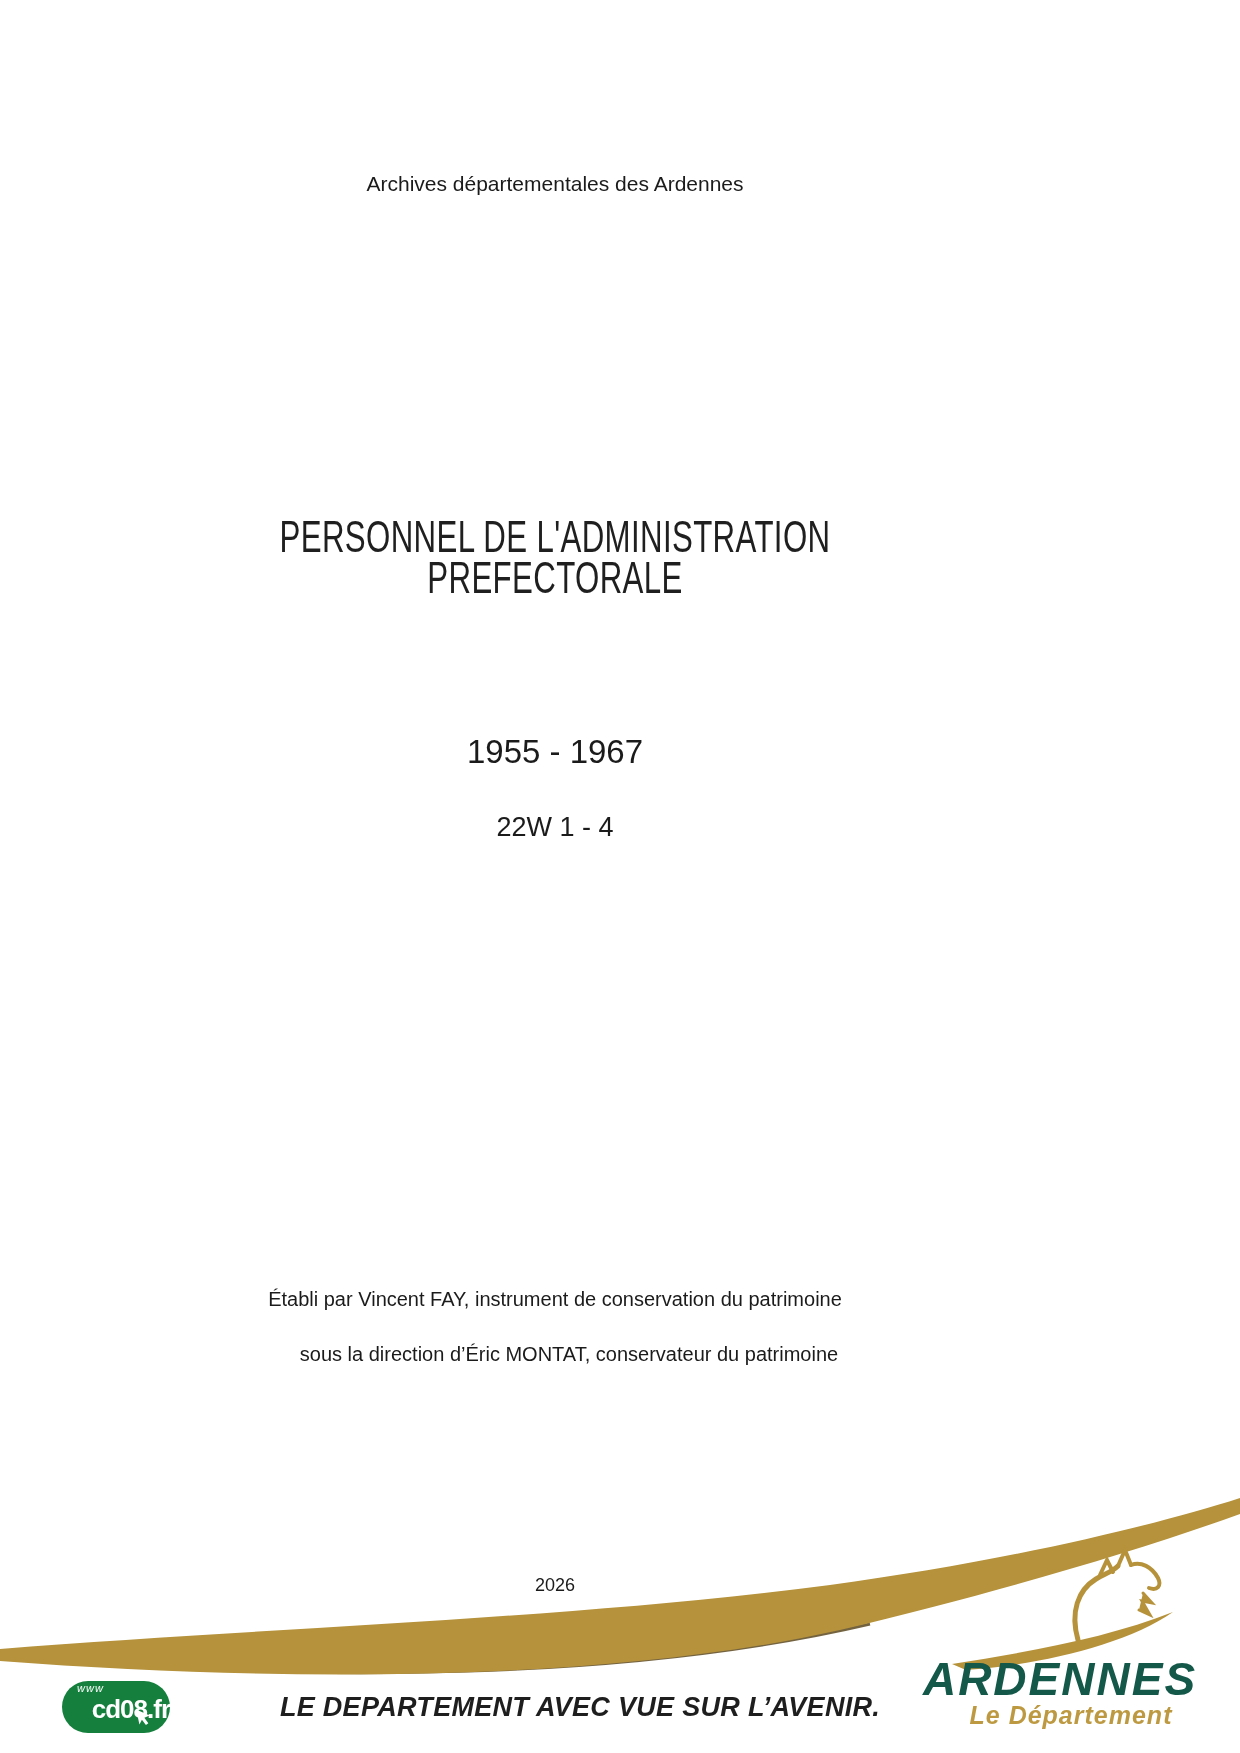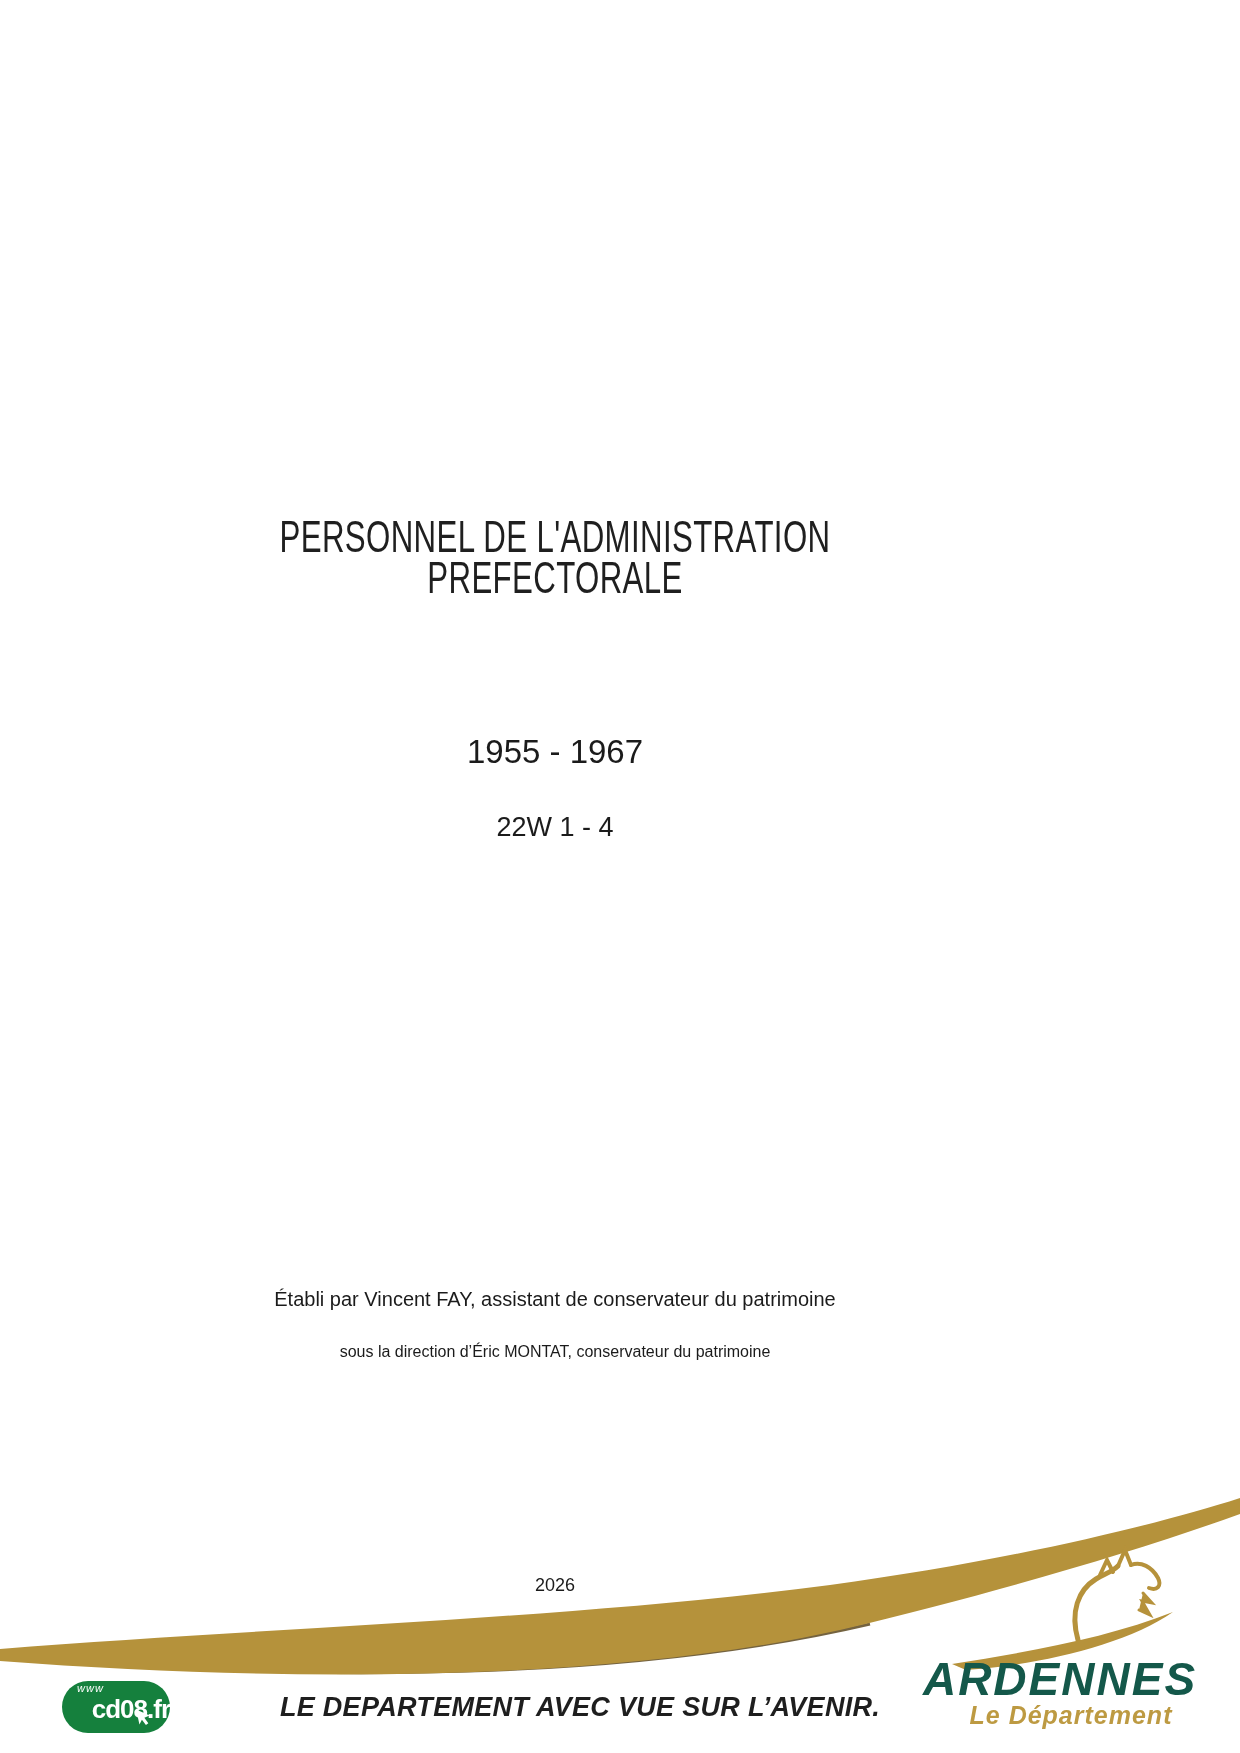"Archives départementales des Ardennes" div.abs { html: none -> <div>Archives départementales des Ardennes</div> }
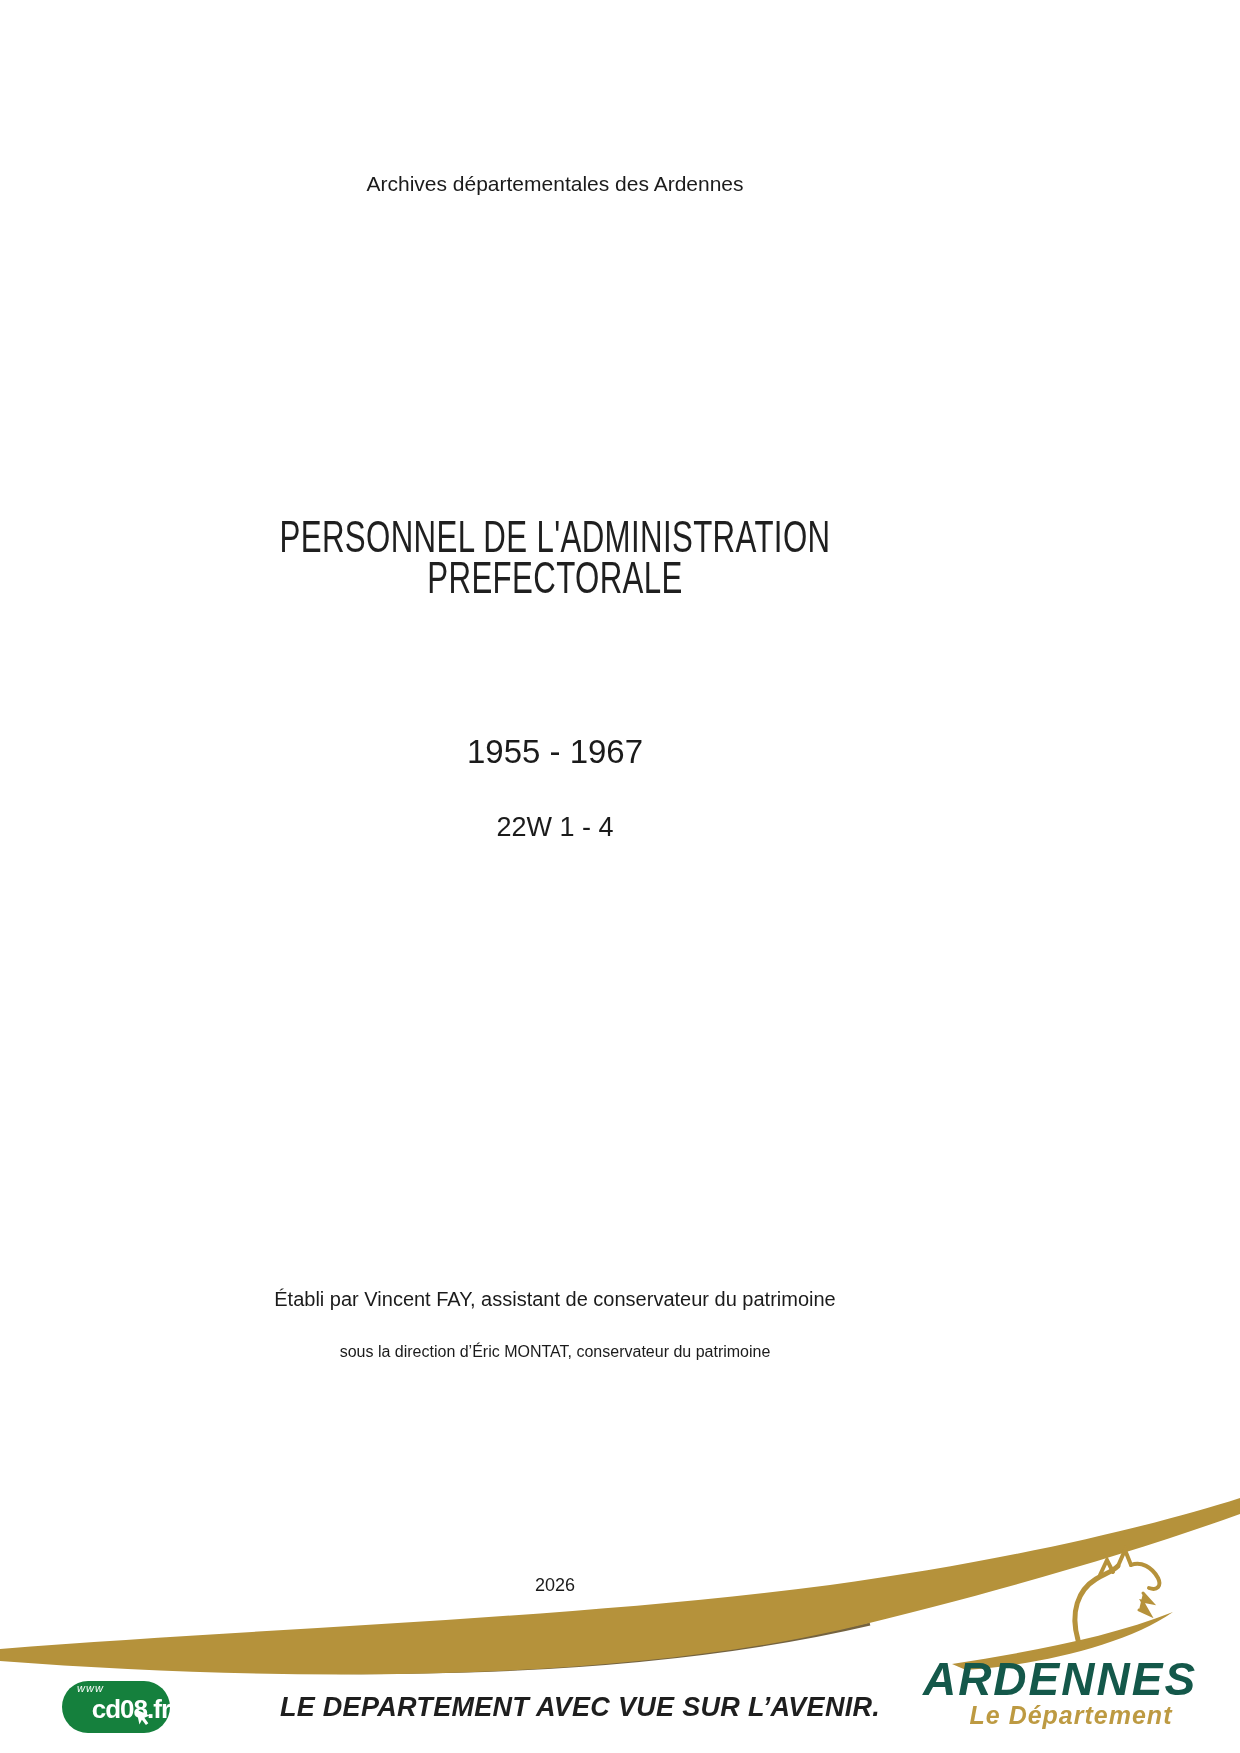"Établi par Vincent FAY, assistant" div.abs { text: assistant de conservateur -> instrument de conservation }
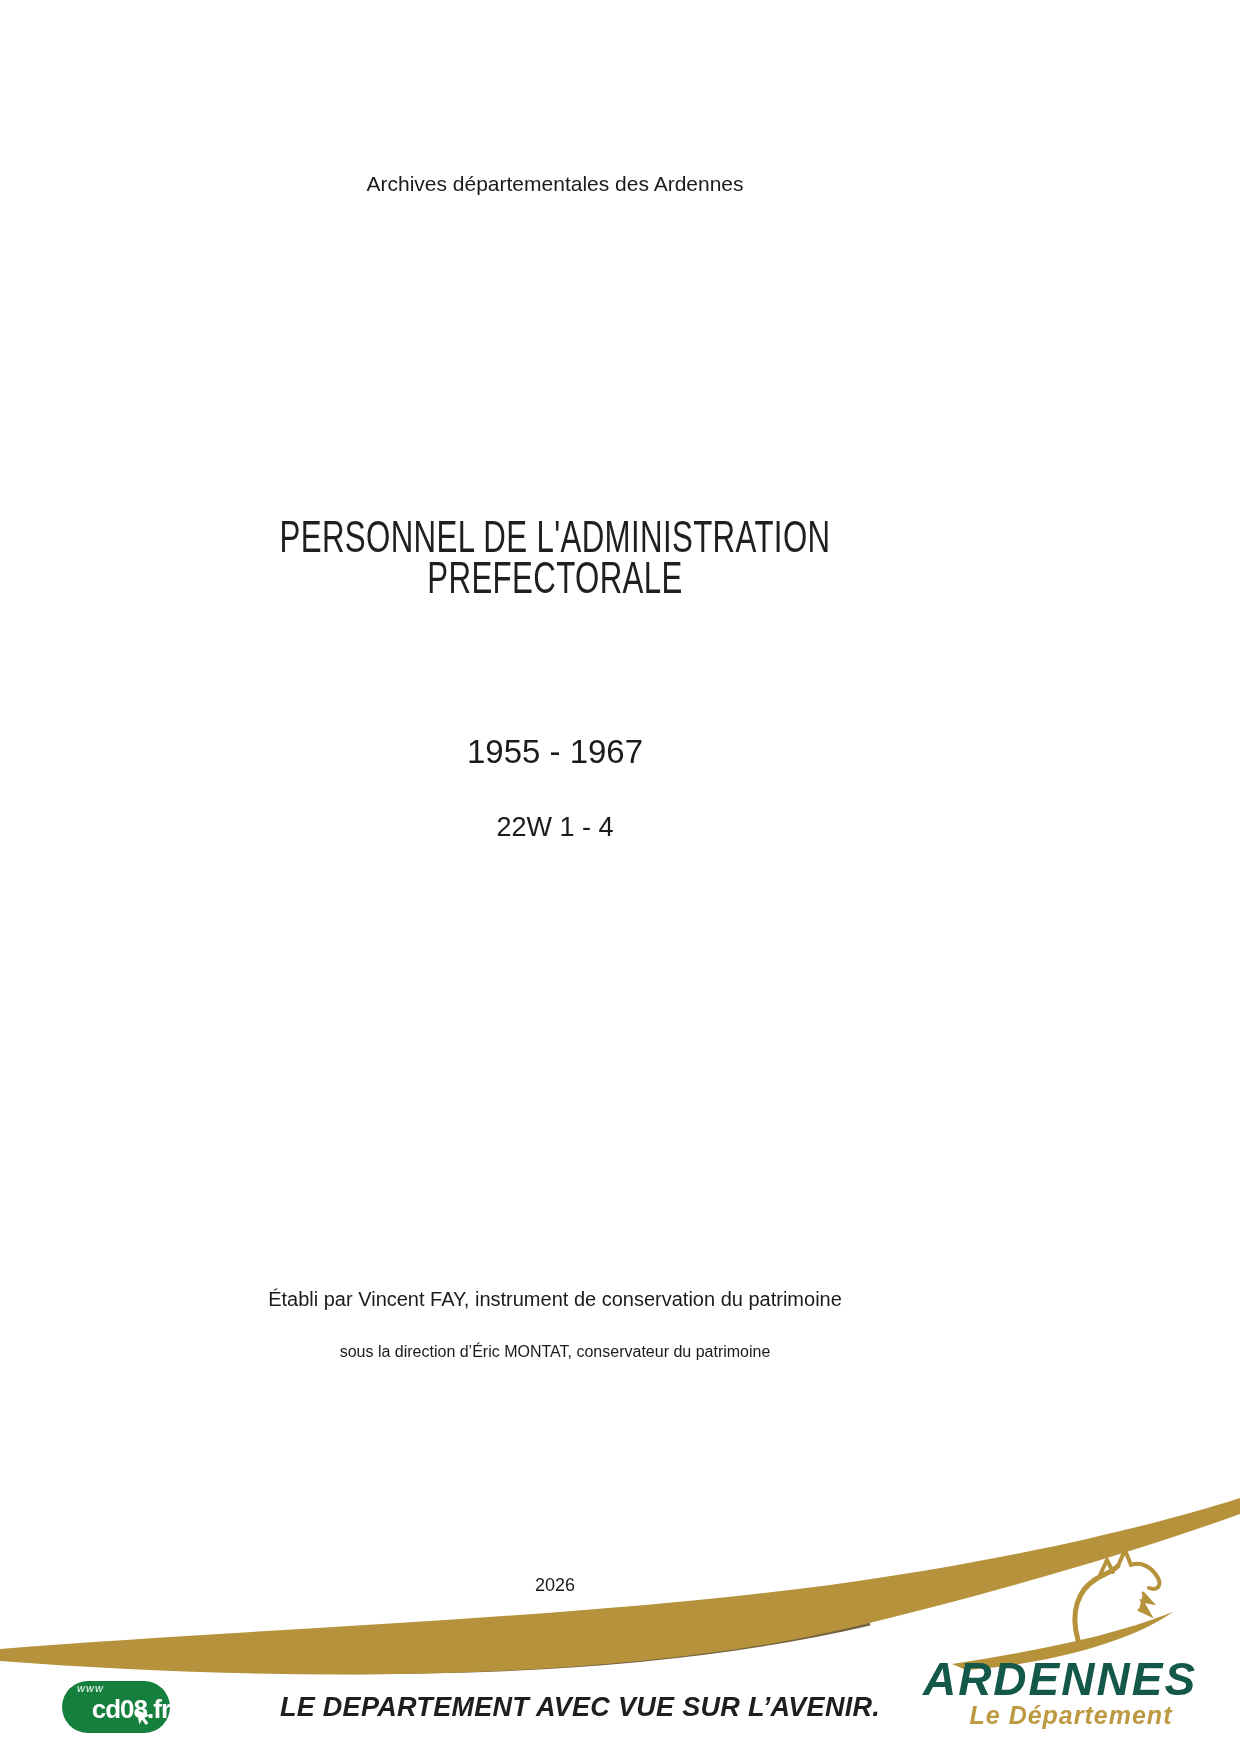"sous la direction d’Éric MONTAT," .author-line2 { font-size: 16px -> 20px; padding-left: none -> 14px }
